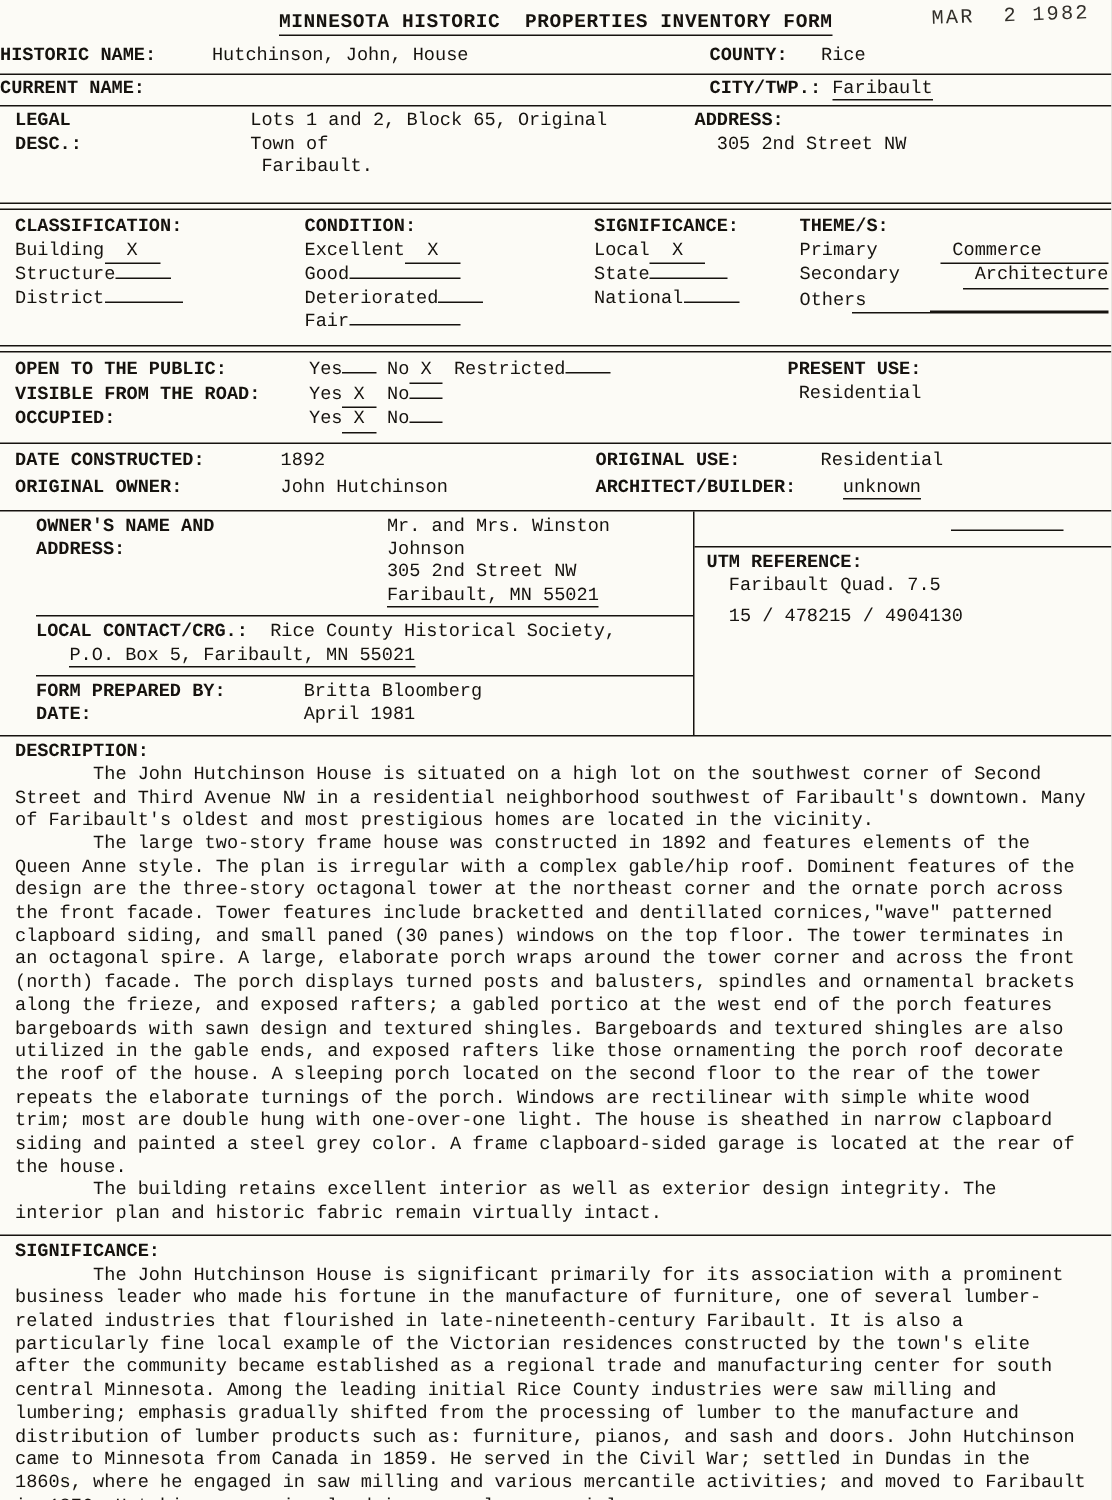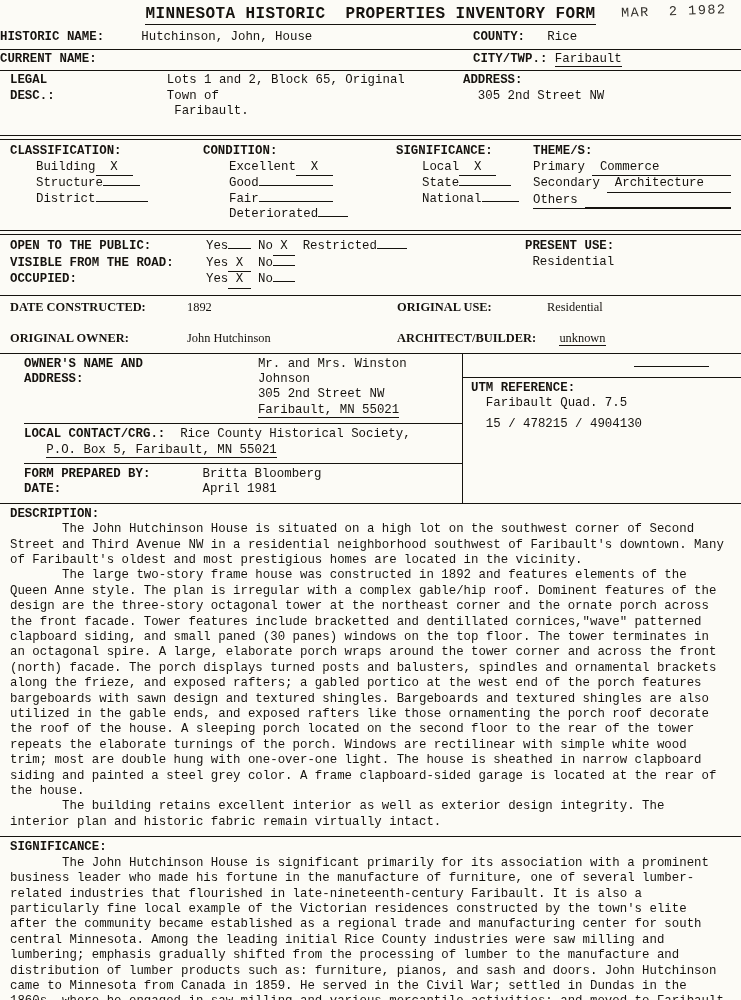"MINNESOTA HISTORIC PROPERTIES INVENTORY" .title { font-size: 16px -> 13px }
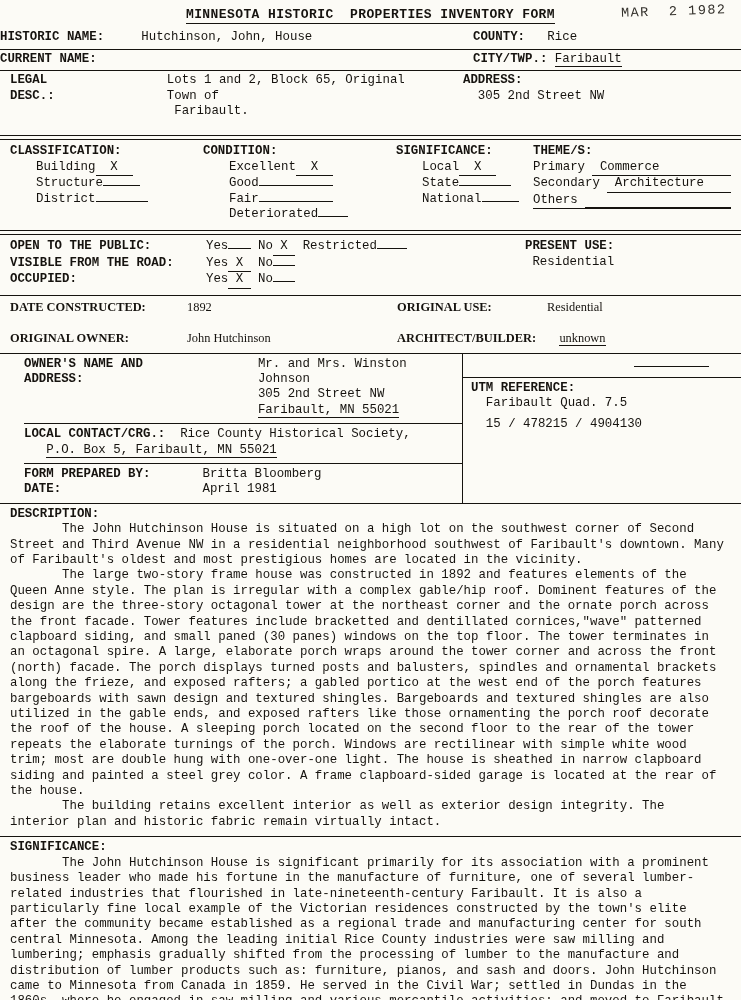"Building X" .check { margin-left: 26px -> none }
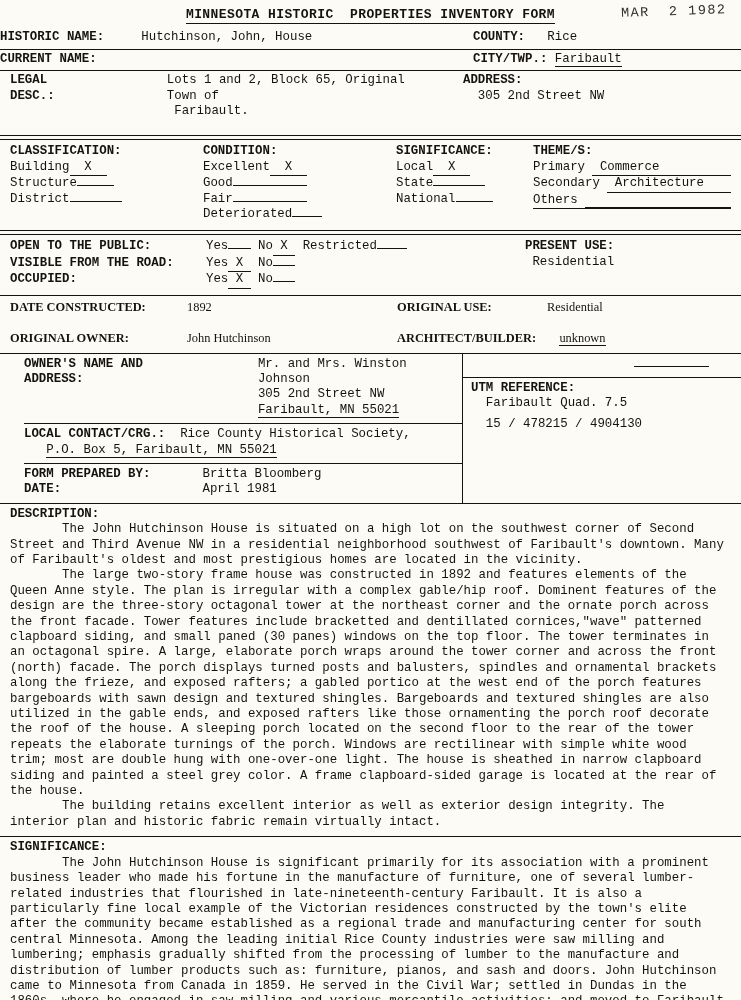"Commerce" .theme-item .slot { margin-left: none -> 35px }
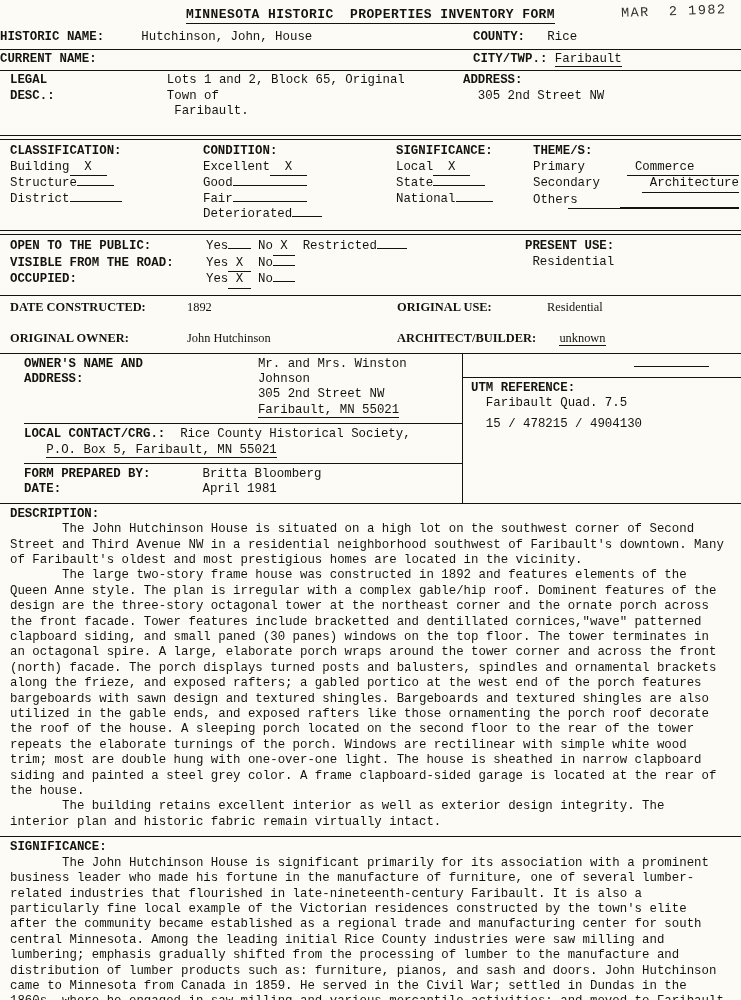"Fair" div.check { order: before "Deteriorated" -> after "Deteriorated" }
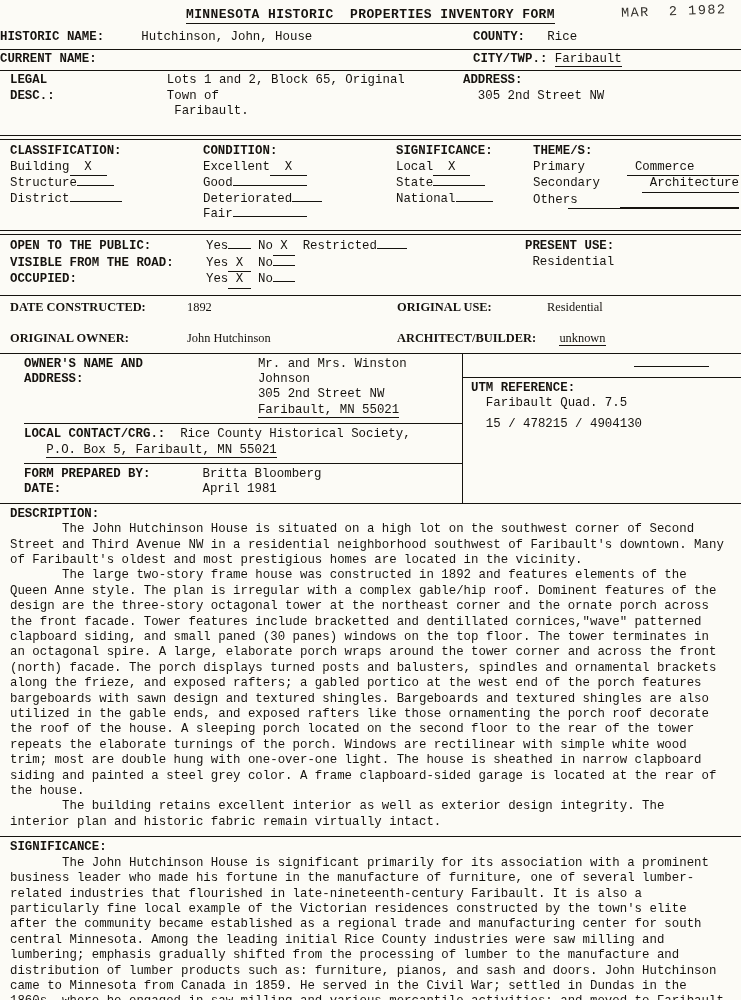"DATE CONSTRUCTED:" .con-grid { font-family: Liberation Serif, serif -> none; row-gap: 16px -> 3px }
